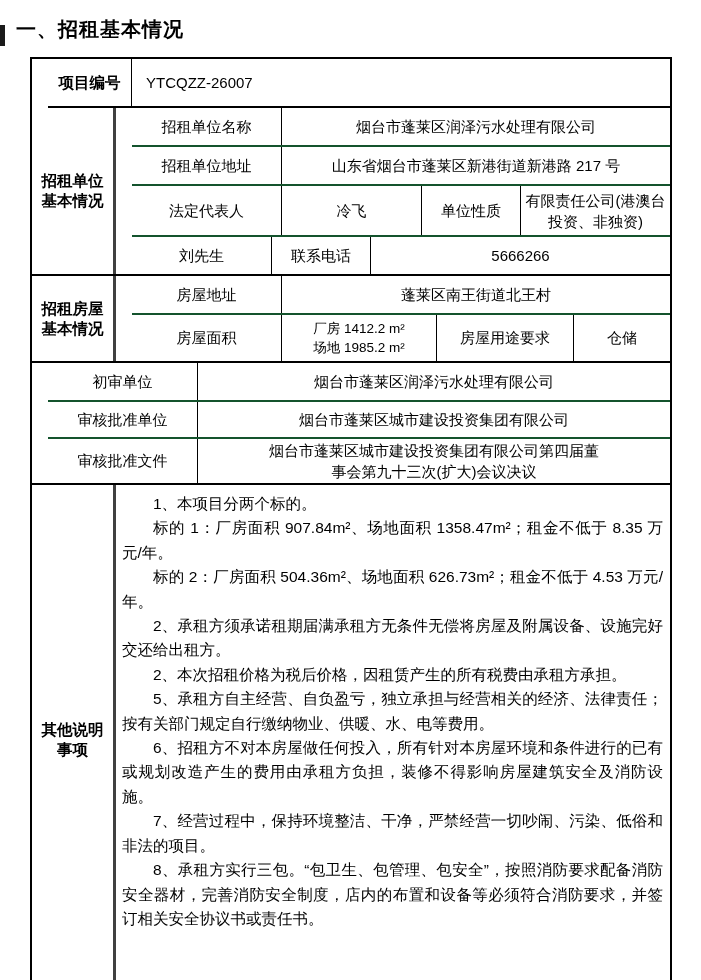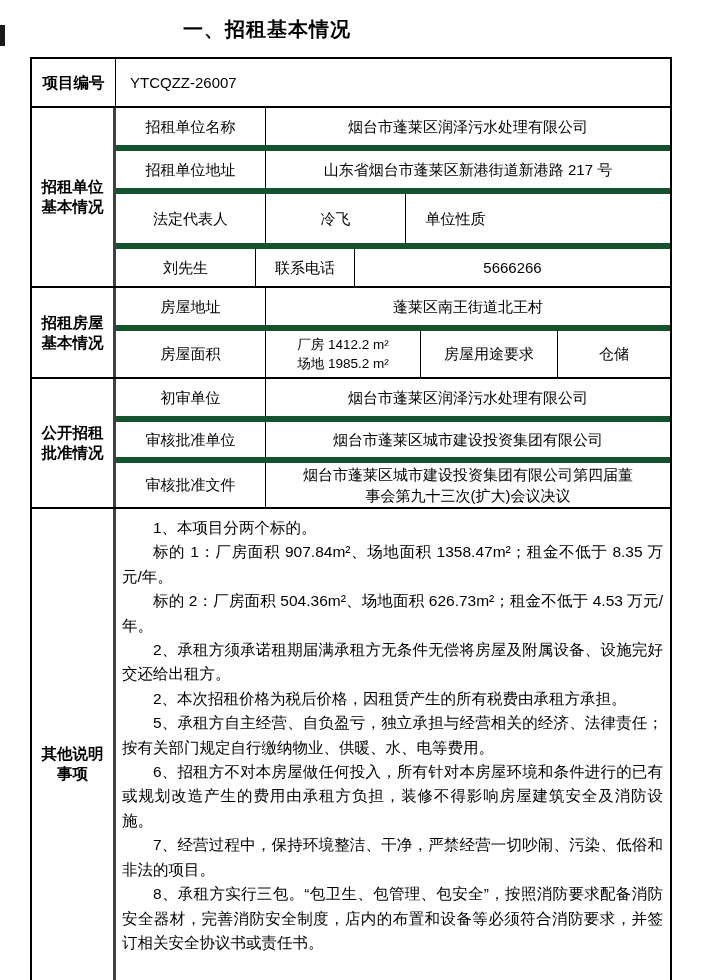"一、招租基本情况" .title { left: 0 -> 16px; text-align: center -> left }
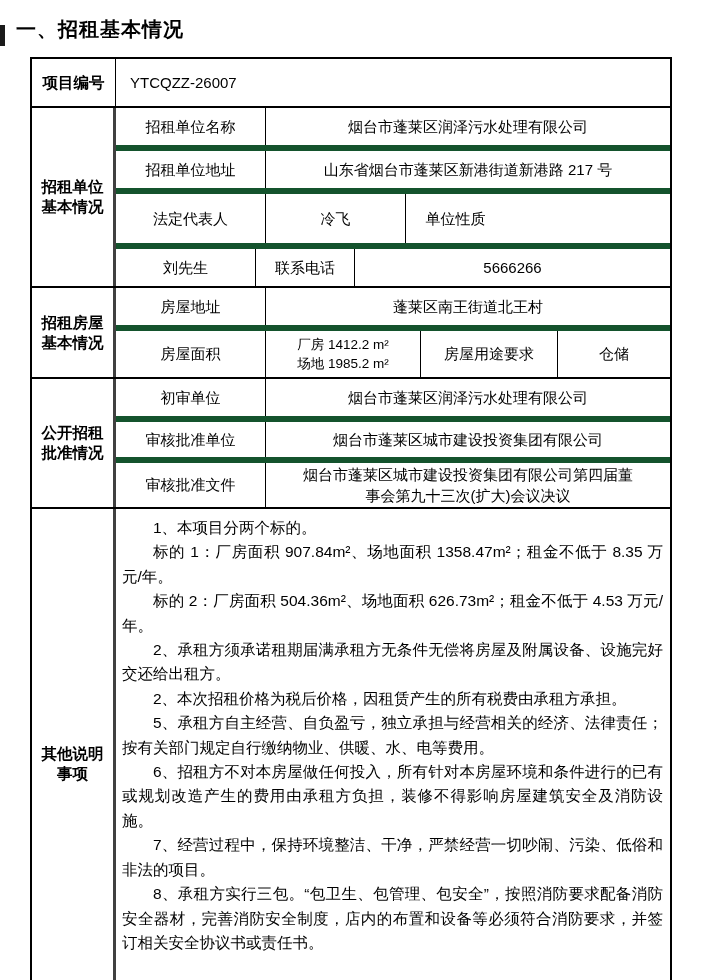"项目编号" .trow { margin-left: none -> 16px }
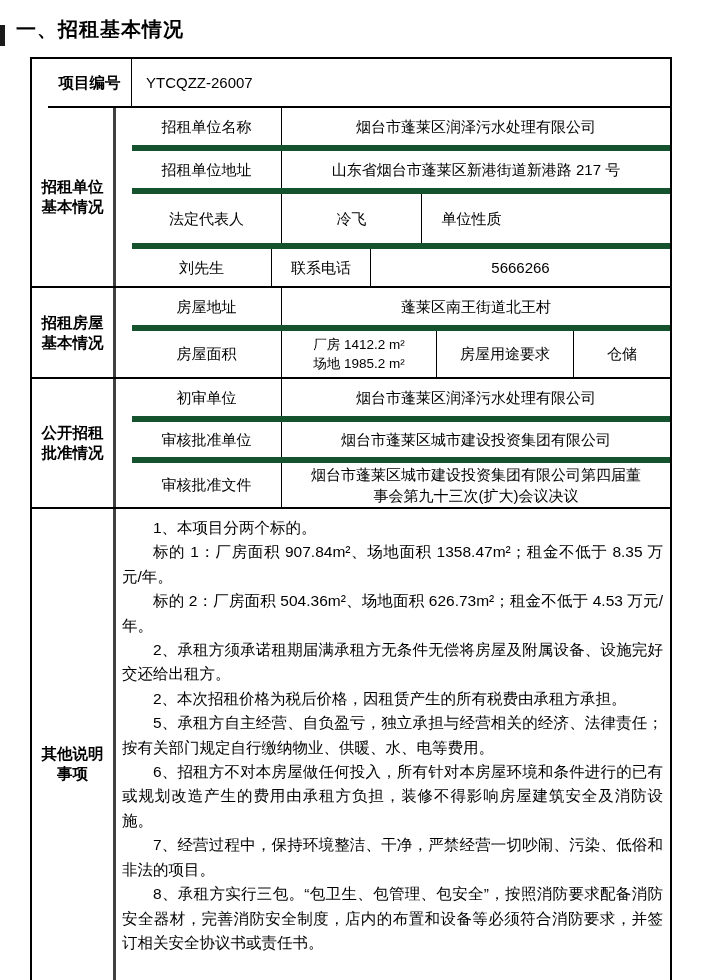"招租单位名称" .rows > .trow { border-bottom: 6px solid #14532d -> 2px solid #14532d }
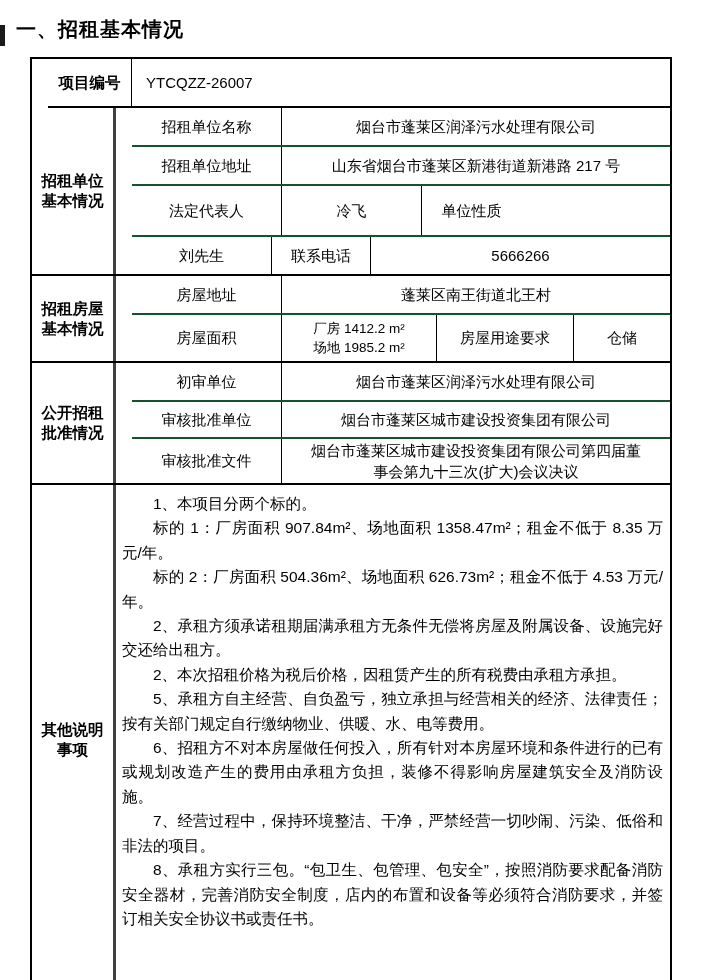"有限责任公司(港澳台" div.cell { html: none -> <div>有限责任公司(港澳台 投资、非独资)</div> }
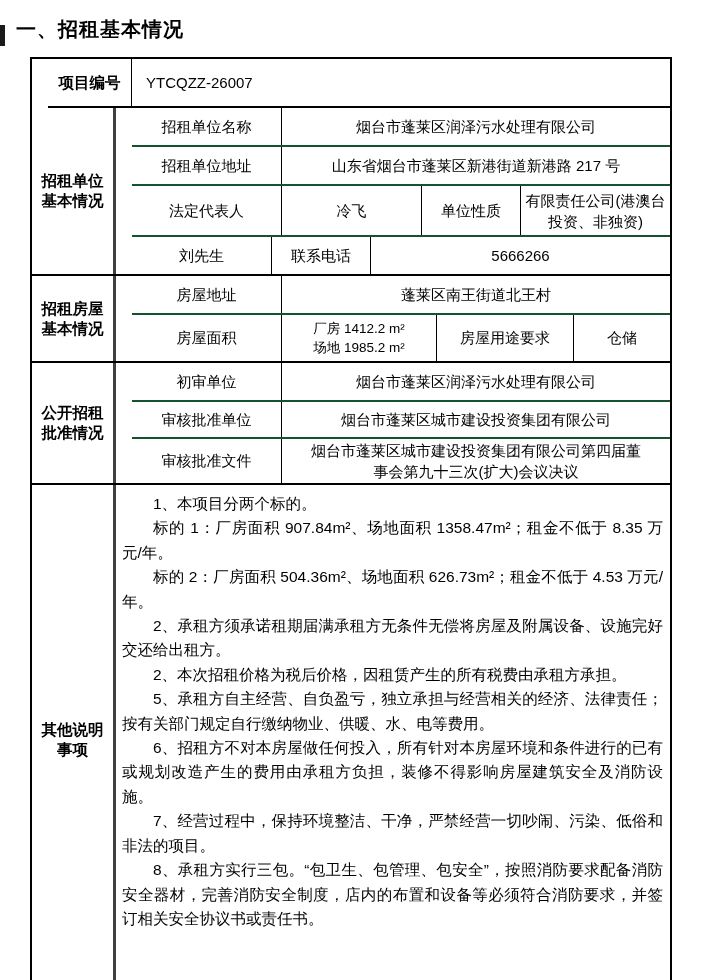"公开招租" div.cell { html: <div>公开招租 批准情况</div> -> none }
